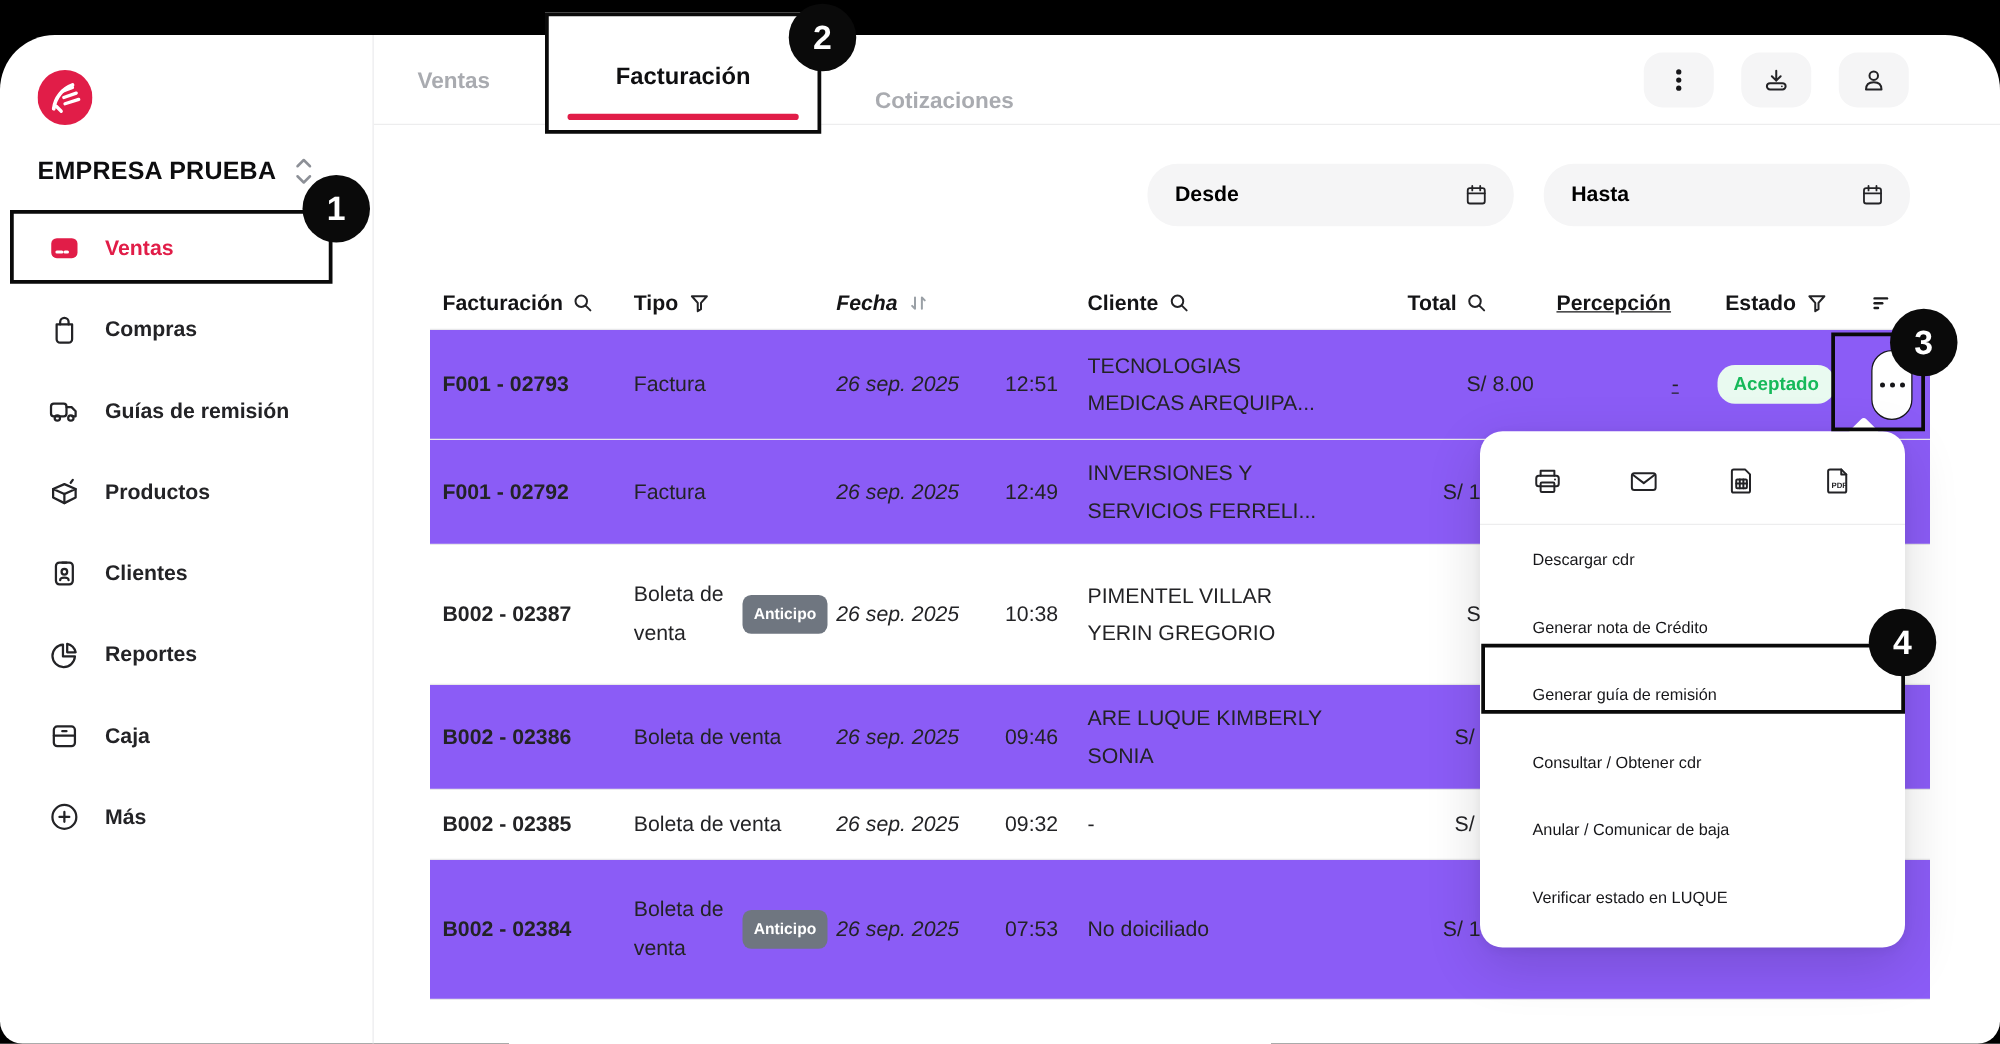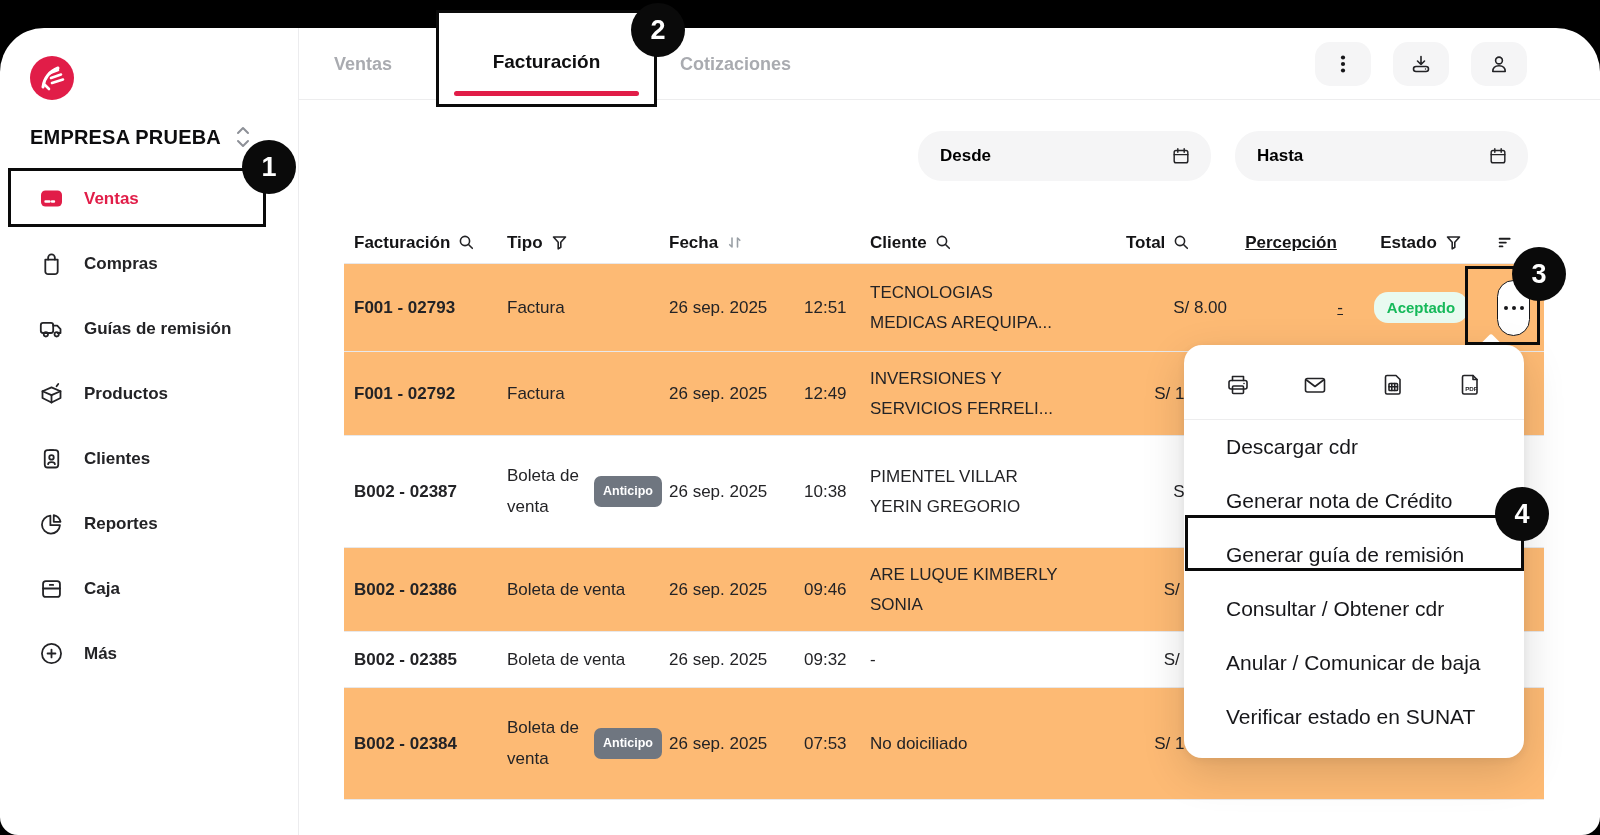"Cotizaciones" .tab-cotizaciones { left: 381px -> 401px; margin-top: none -> 16px }
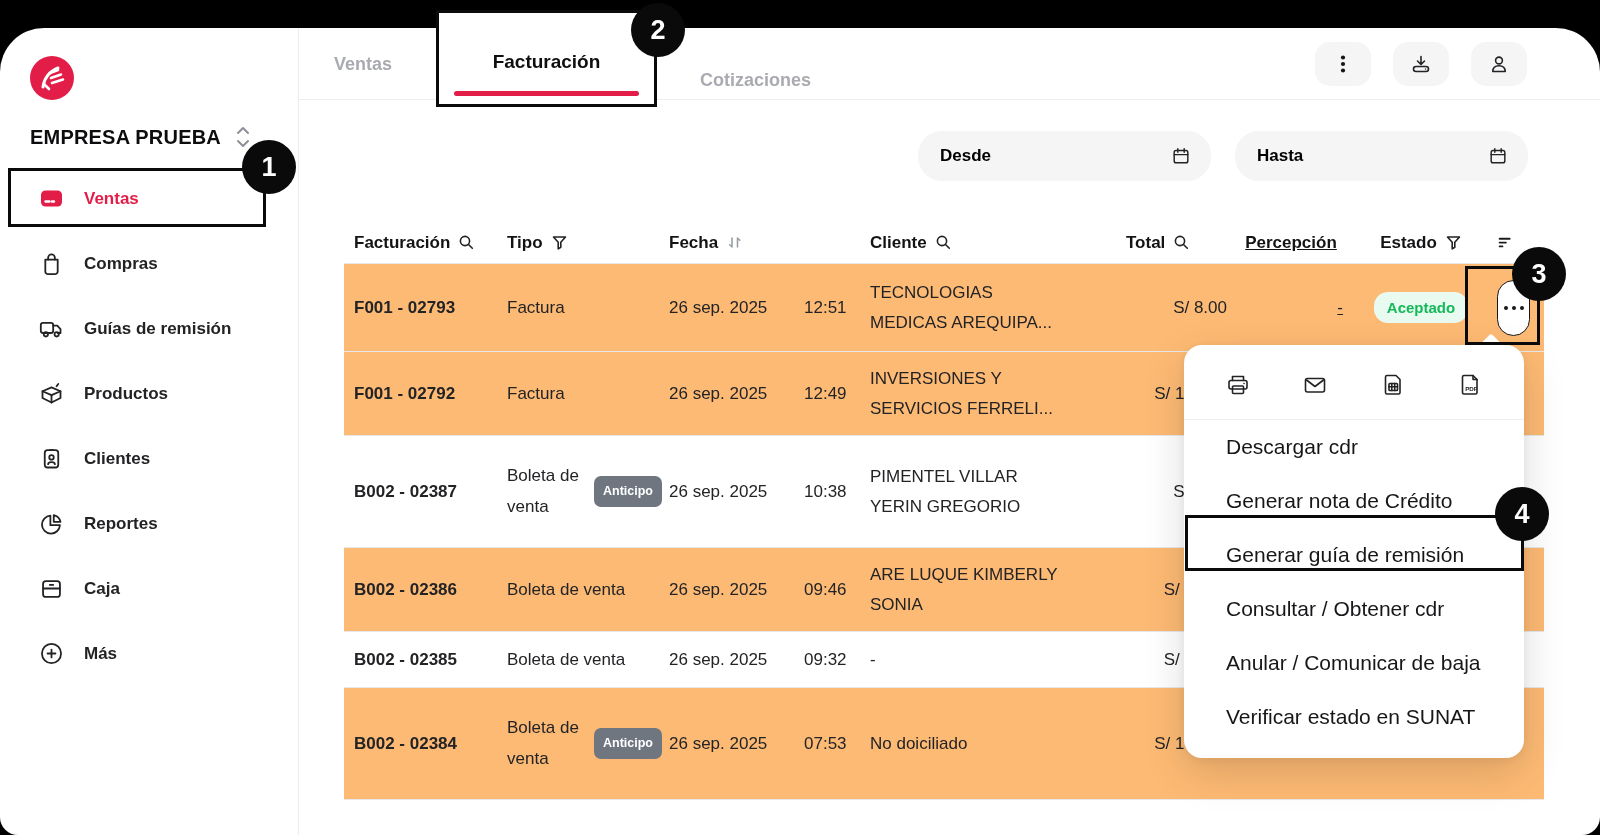"Fecha" .c3 { font-style: none -> italic }
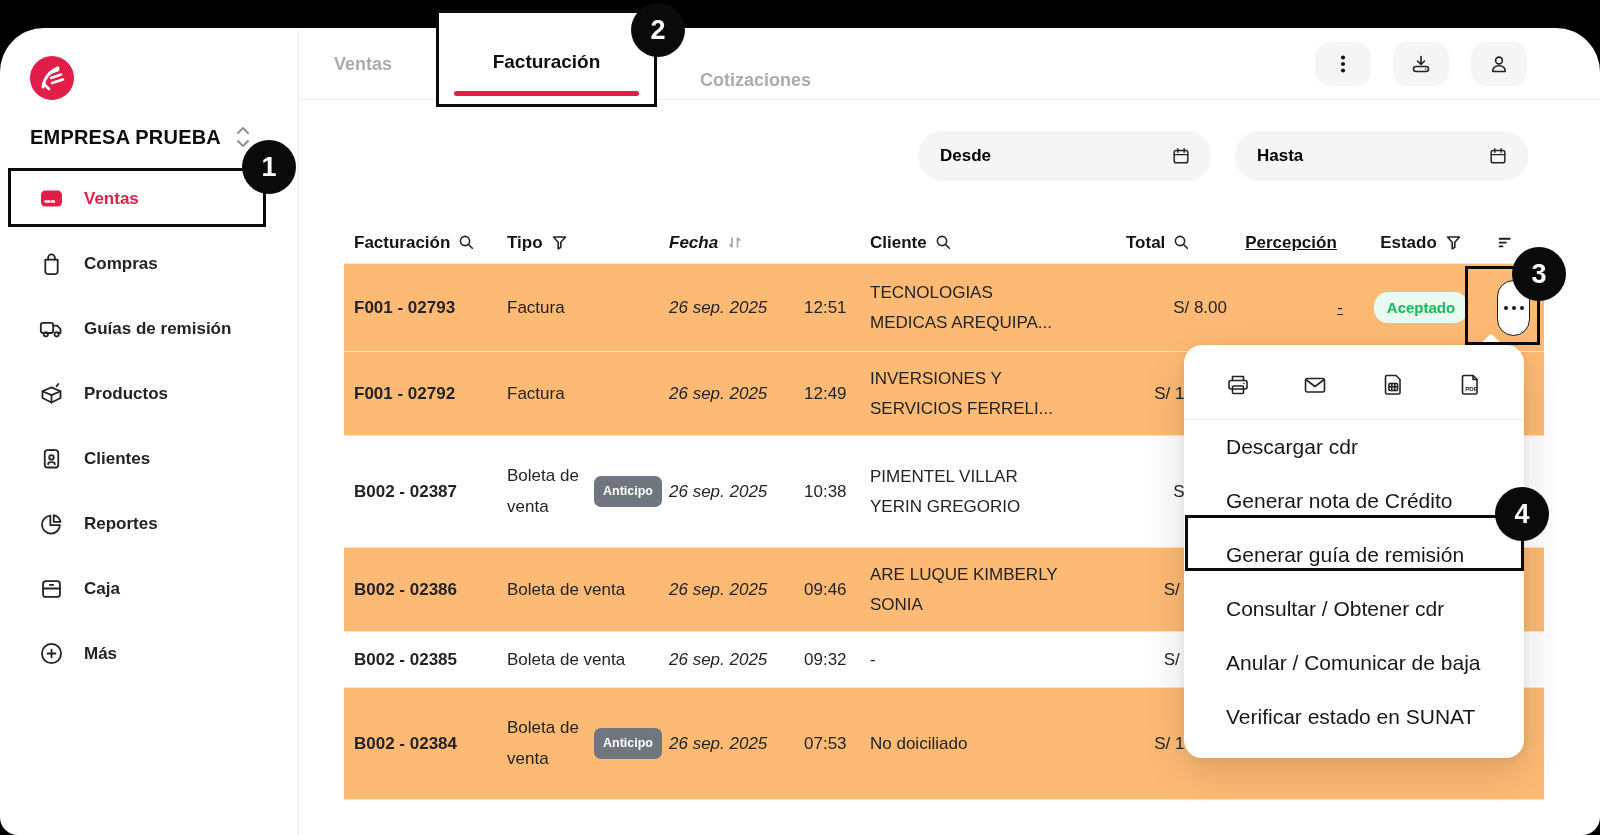"F001 - 02793" .row.shade { background: #fdba74 -> #8b5cf6 }
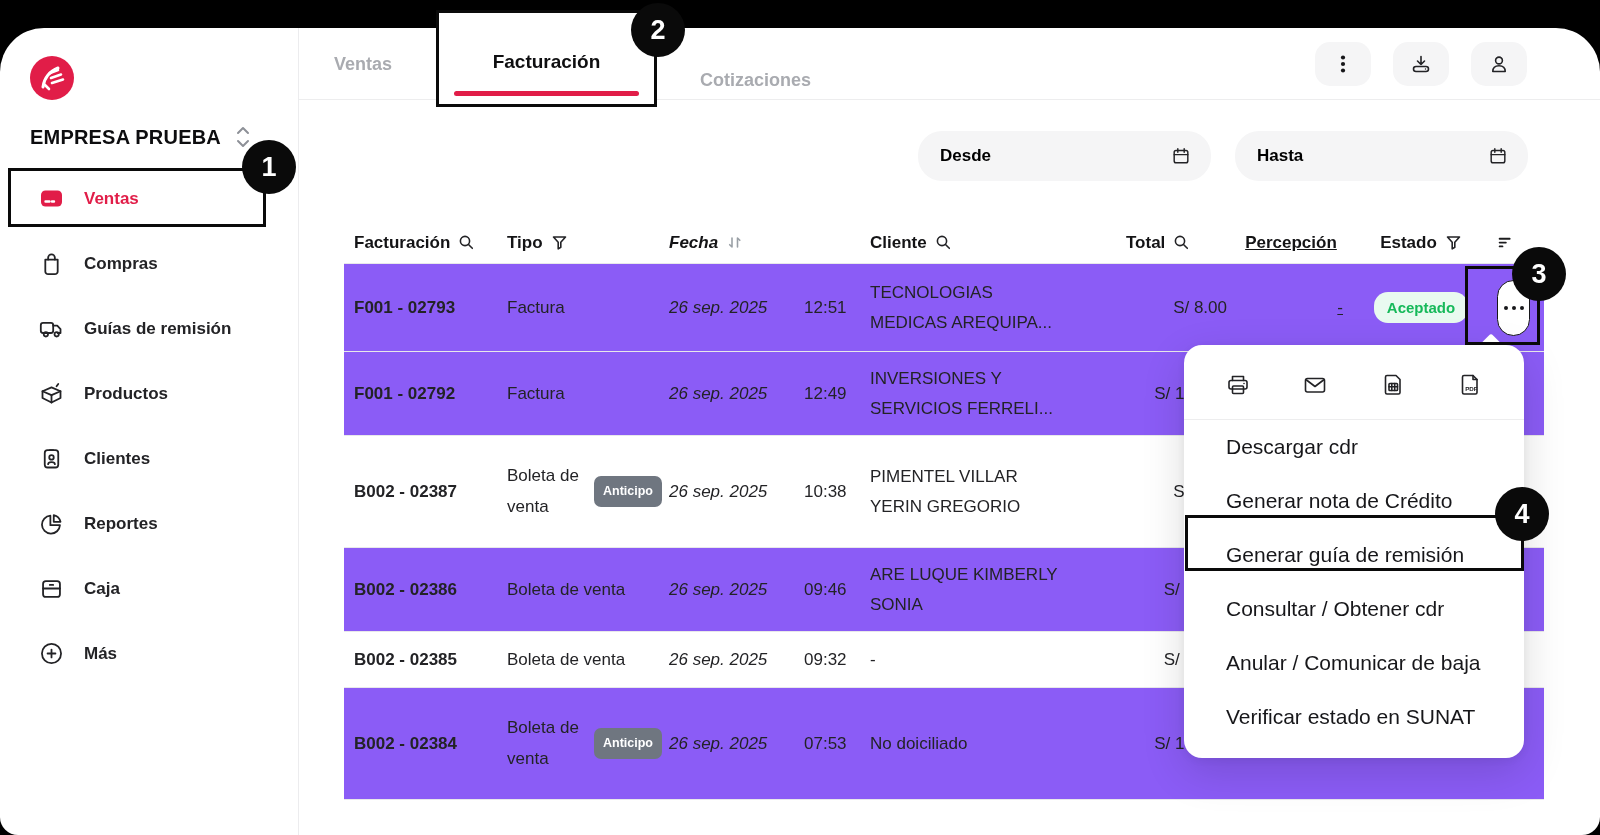"Descargar cdr" .menu-item { font-size: 21px -> 13px }
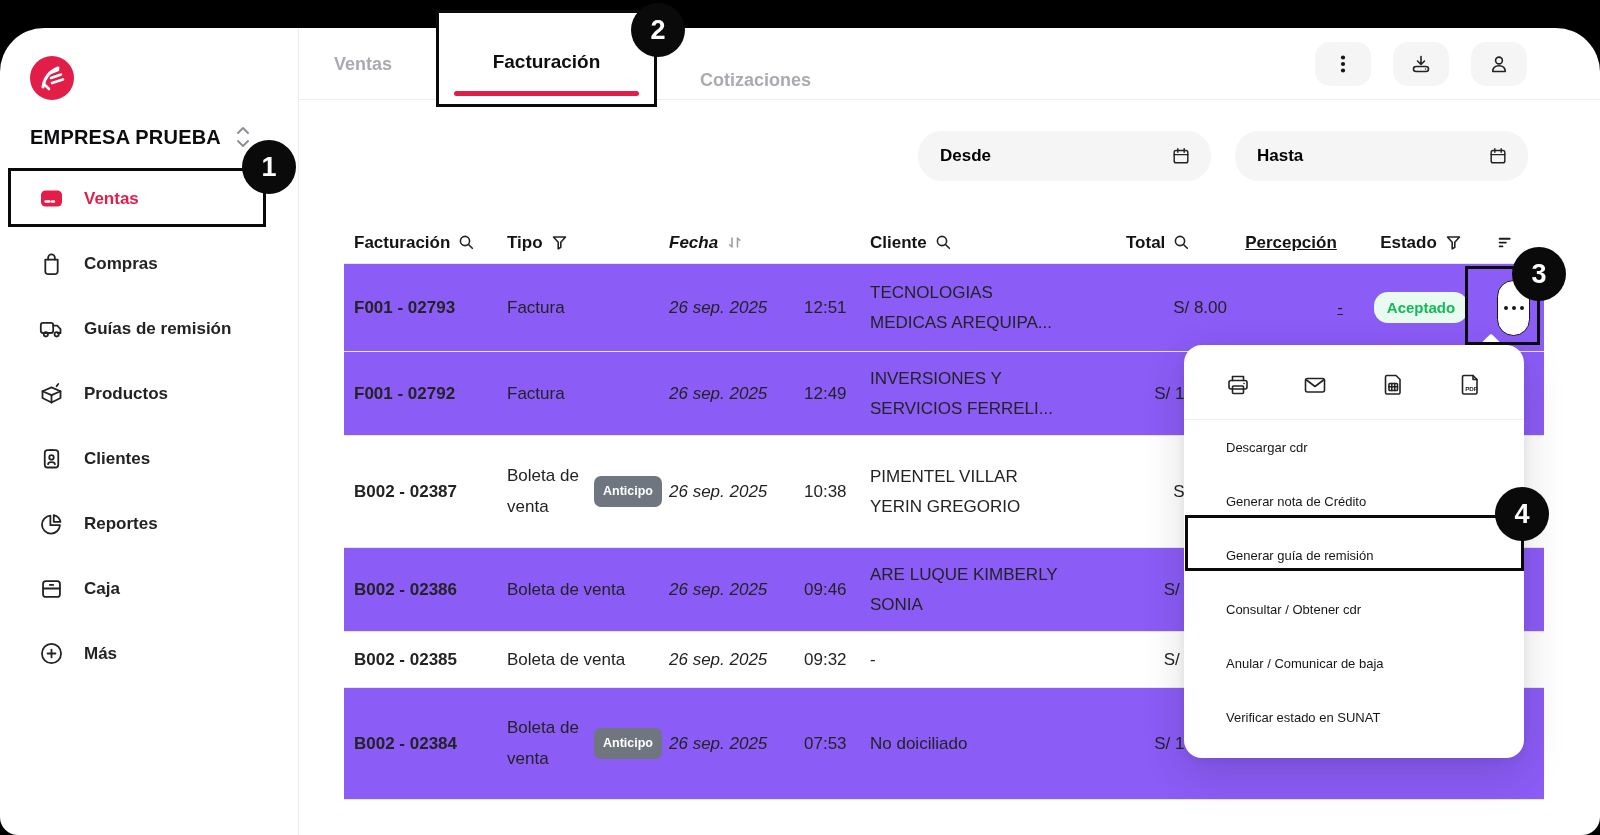"Verificar estado en SUNAT" div.menu-item { text: SUNAT -> LUQUE }
